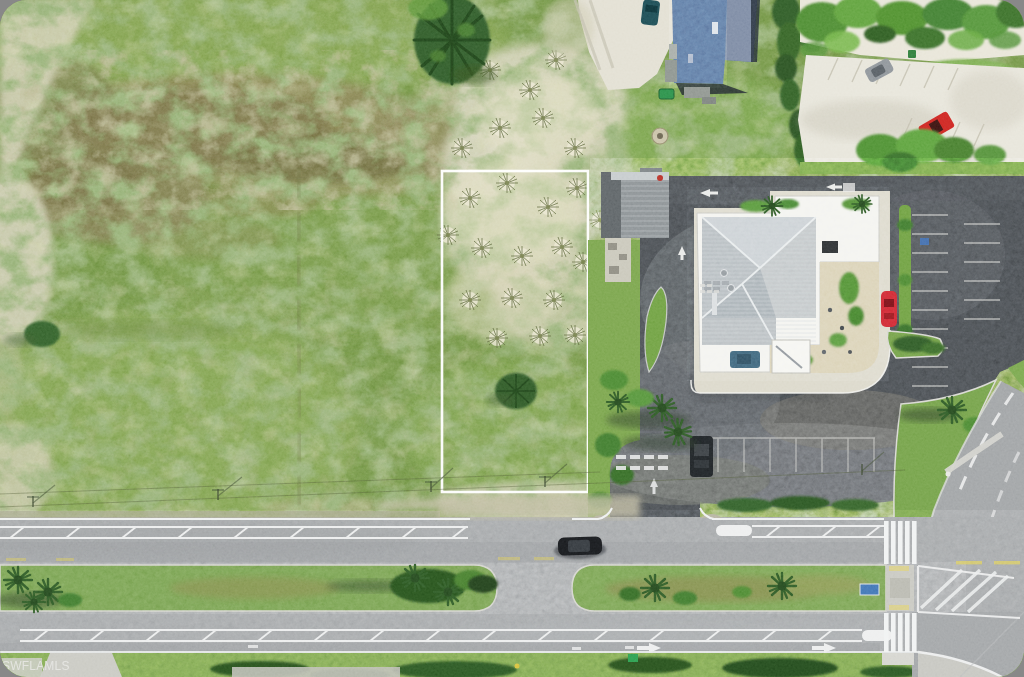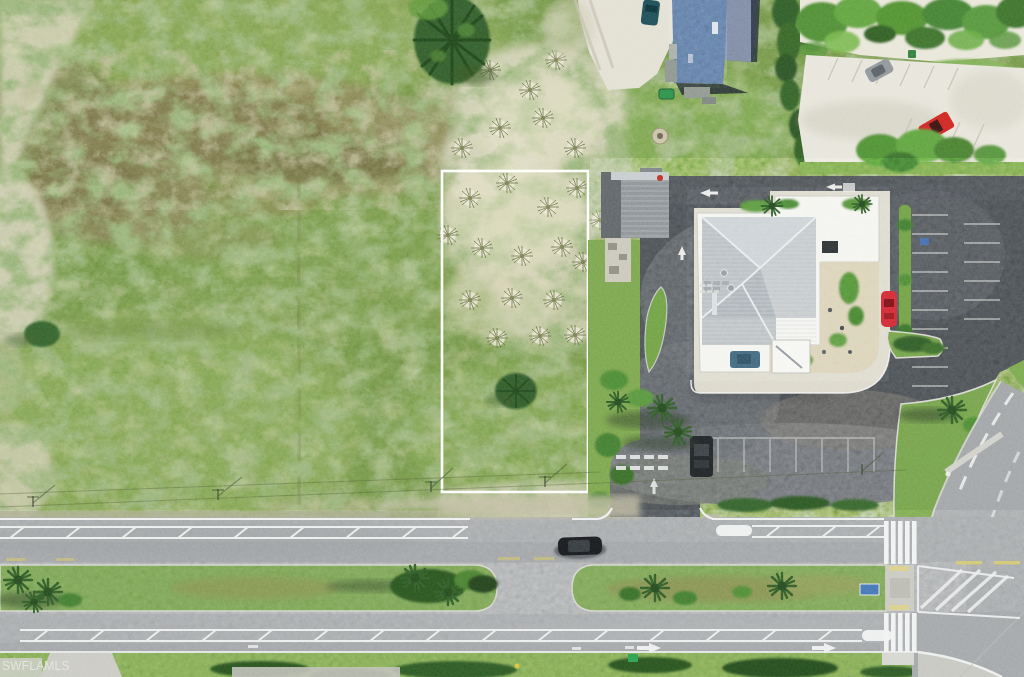"SWFLAMLS" #scene { border-radius: none -> 27px }
